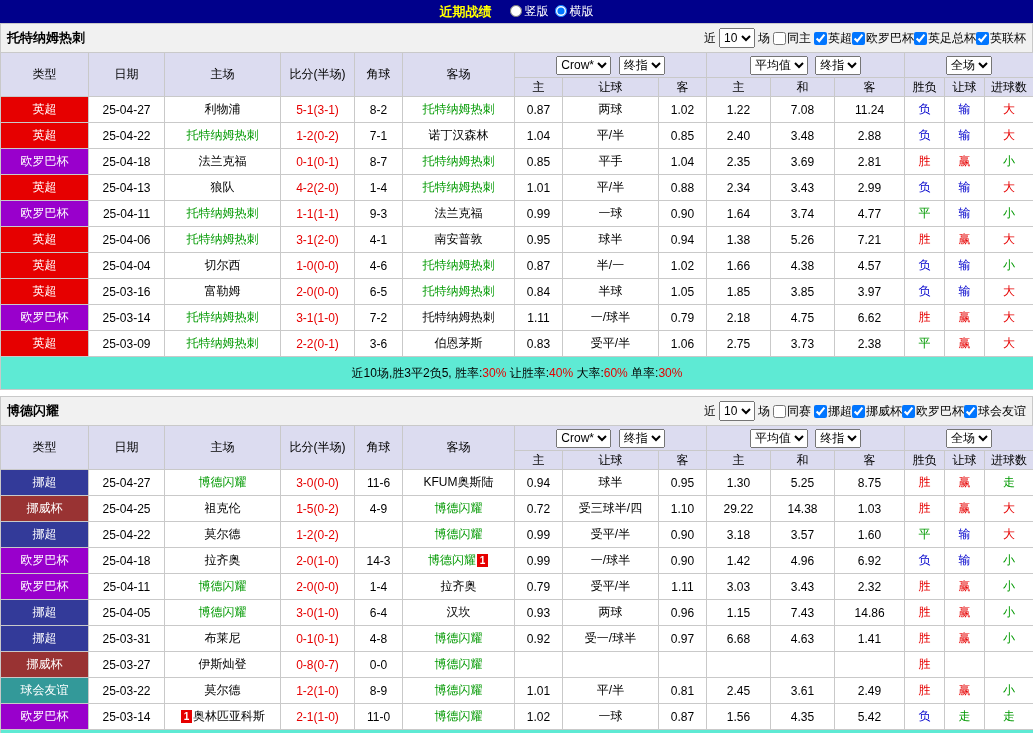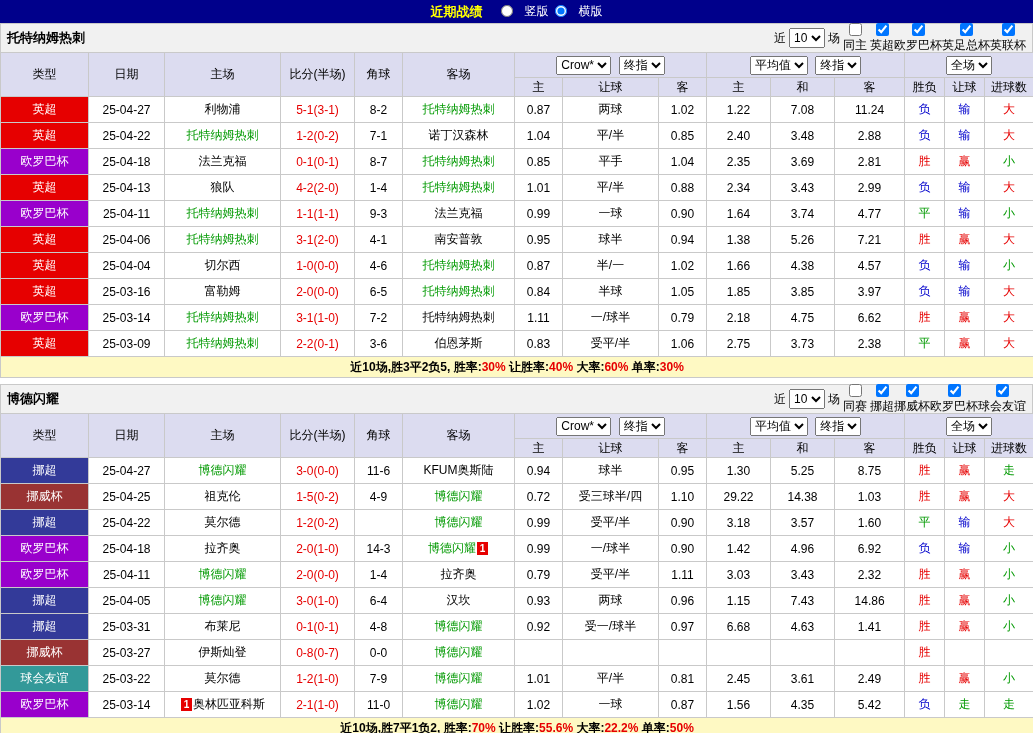"竖版" .topbar label { gap: 12px -> 3px }
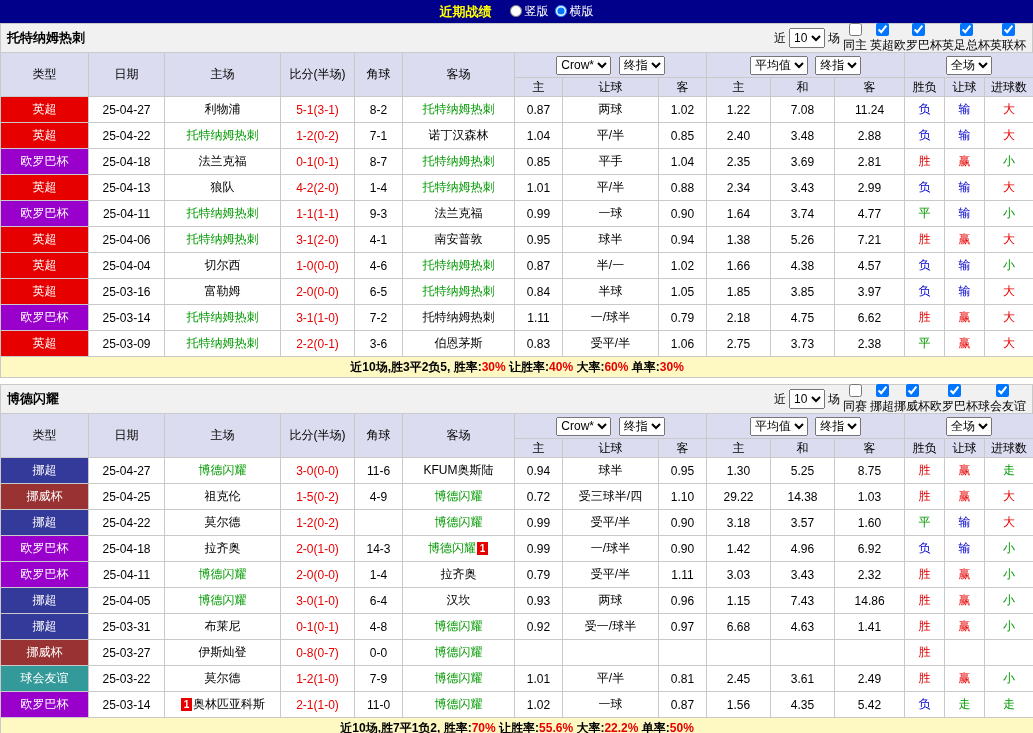"同主" .filters label { flex-direction: column -> none }
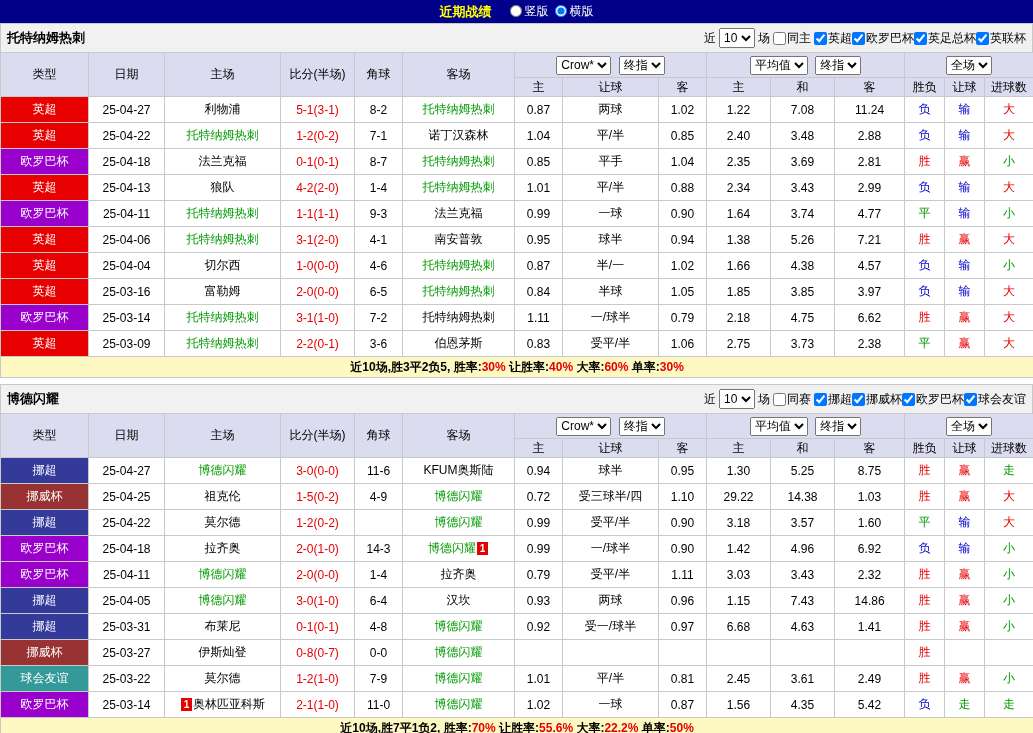"近10场,胜3平2负5, 胜率:30% 让胜率:40% 大率:60%" .summary { background: #fef9c3 -> #5eead4; font-weight: bold -> none; height: 21px -> 33px }
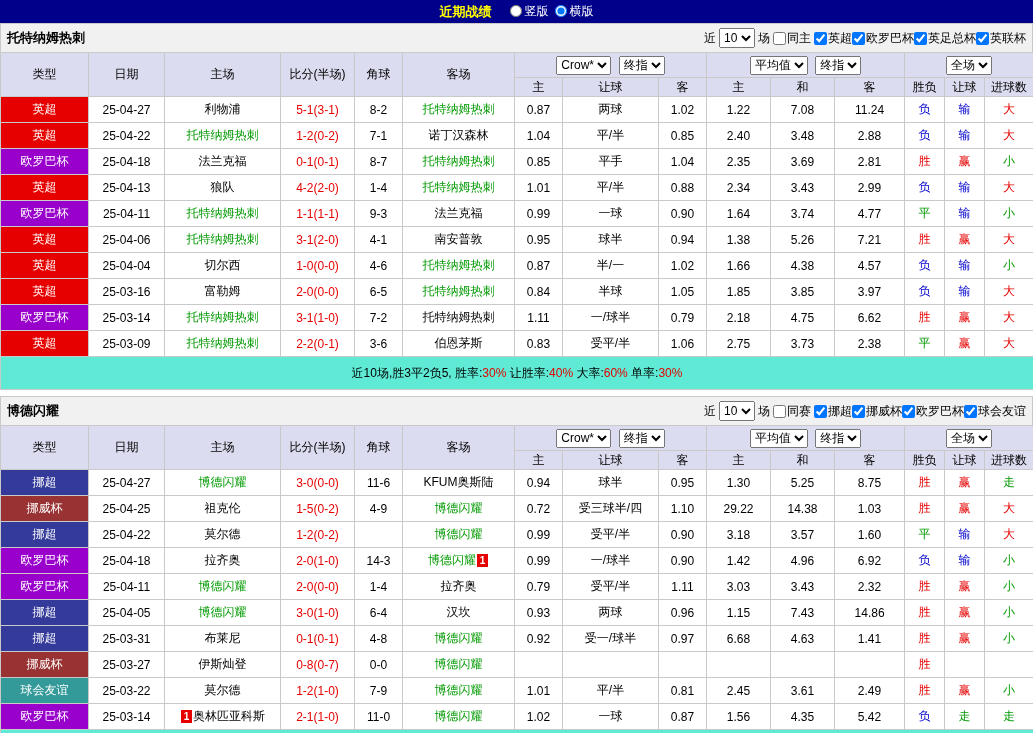"7-9" td.corner { text: 7-9 -> 8-9 }
